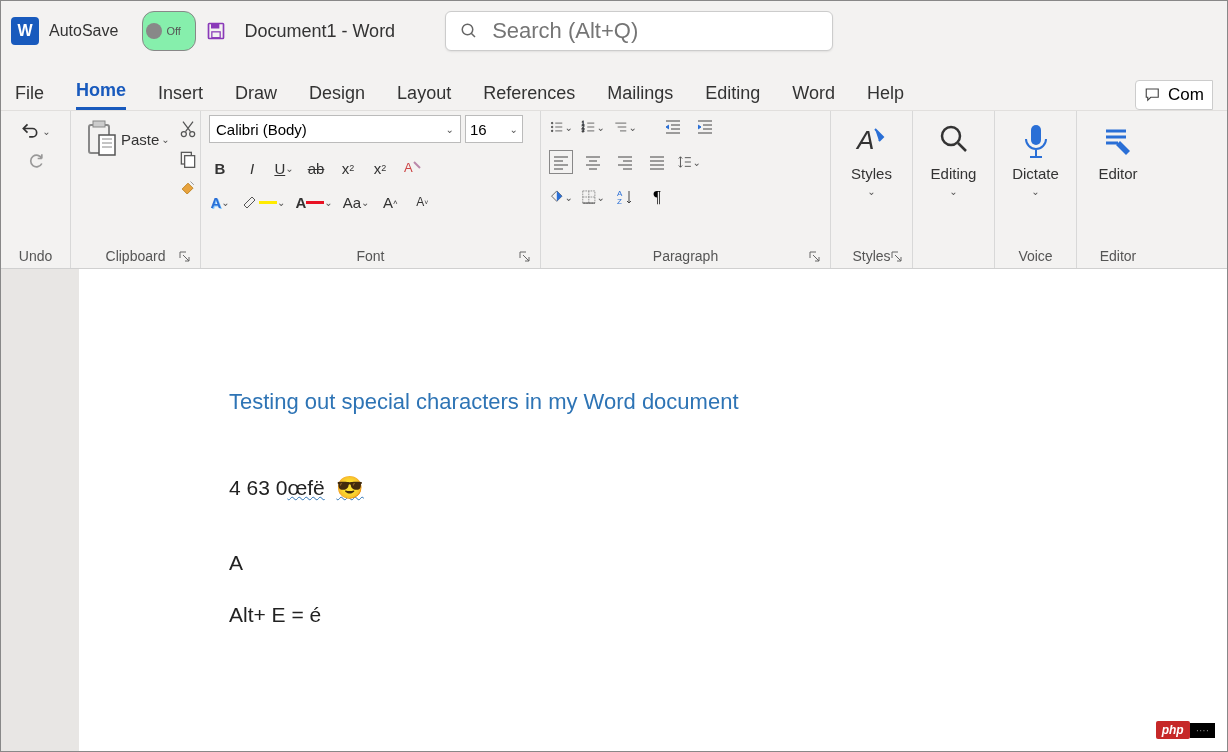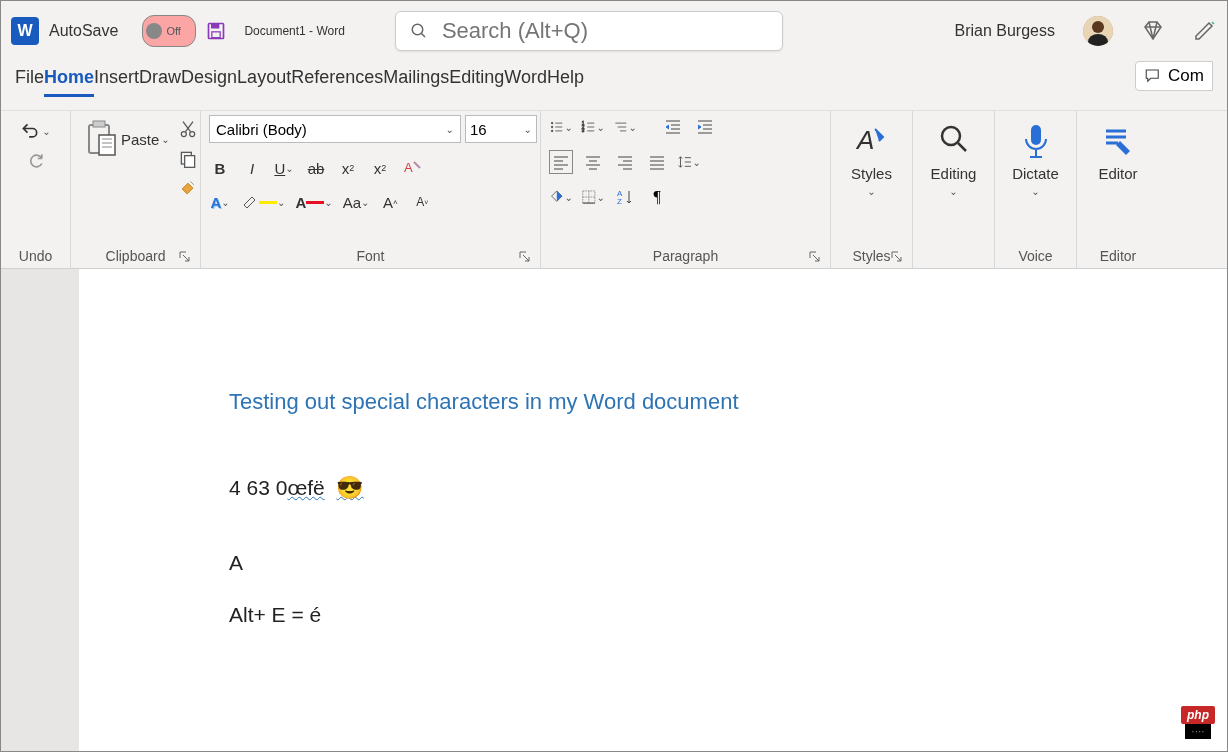"Off" .toggle { background: #fca5a5 -> #86efac; height: 32px -> 40px }
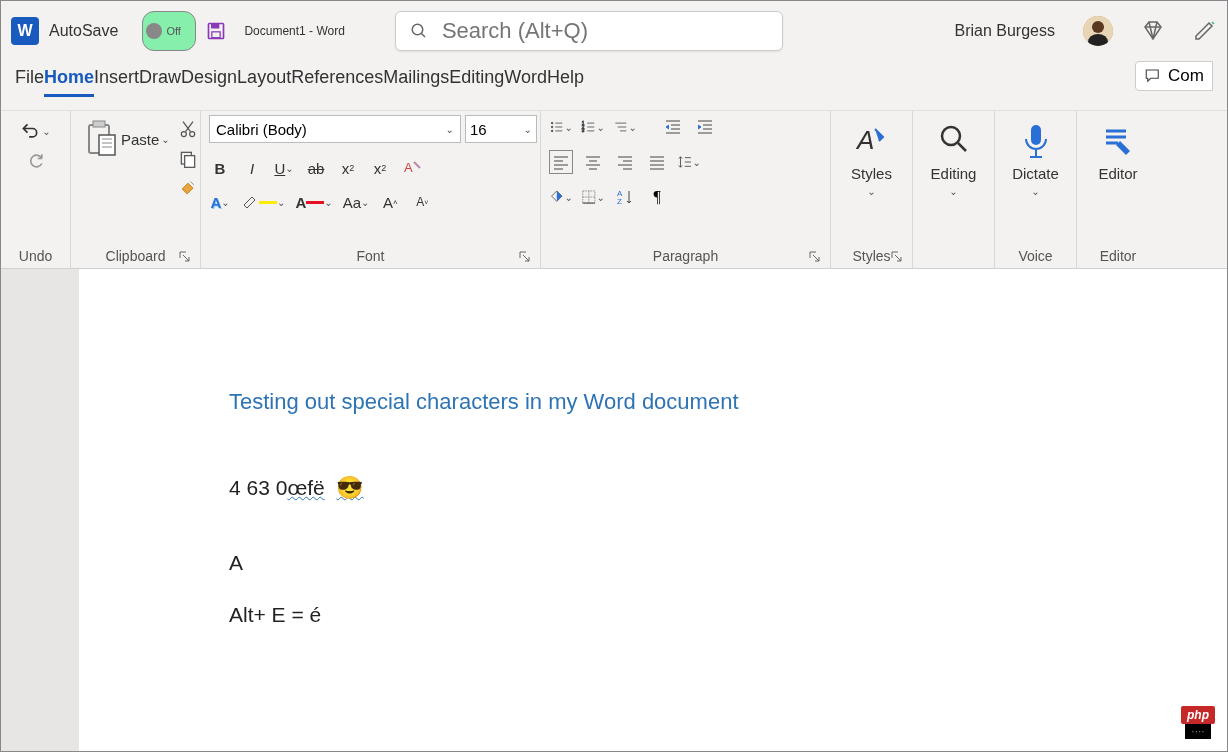"Document1 - Word" .doc-title { font-size: 12px -> 18px }
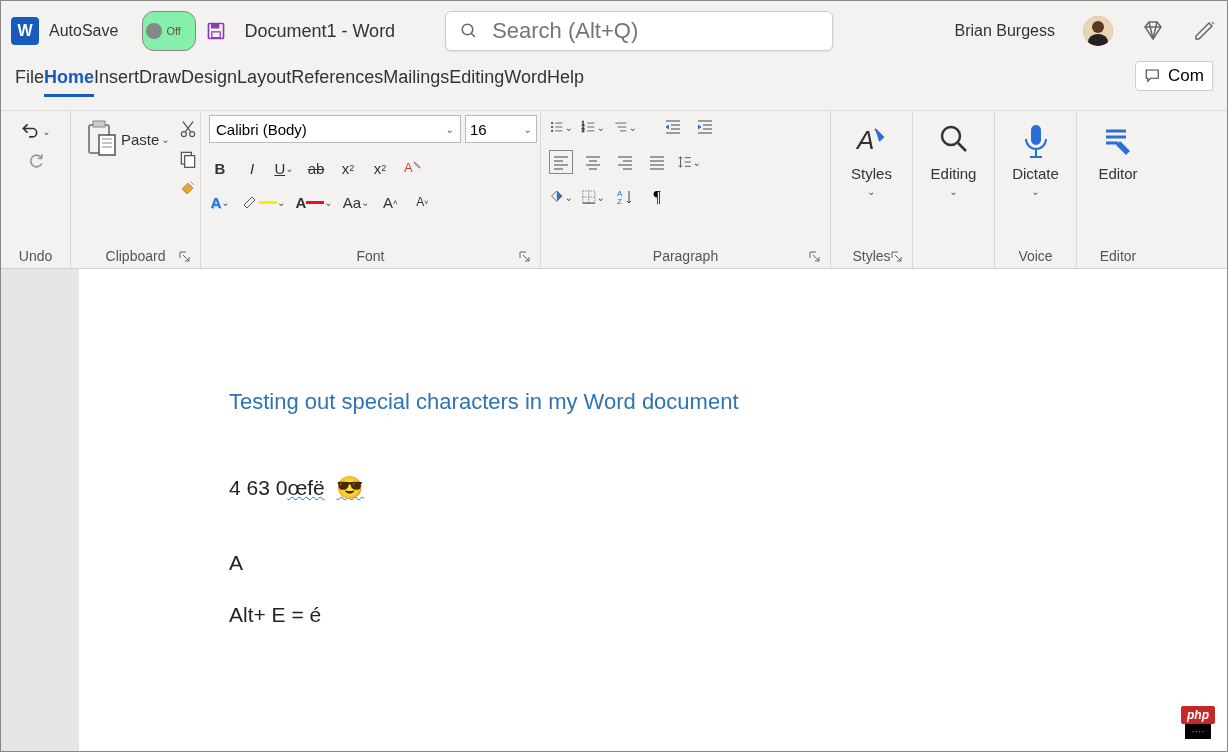"Brian Burgess" div.user-area { html: <div> <span>Brian Burgess</span> <div> <svg> <circle></circle> <circle></circle> <ellipse></ellipse> </svg> </div> <svg> <path></path> <path></path> </svg> <svg> <path></path> <path></path> </svg> </div> -> none }
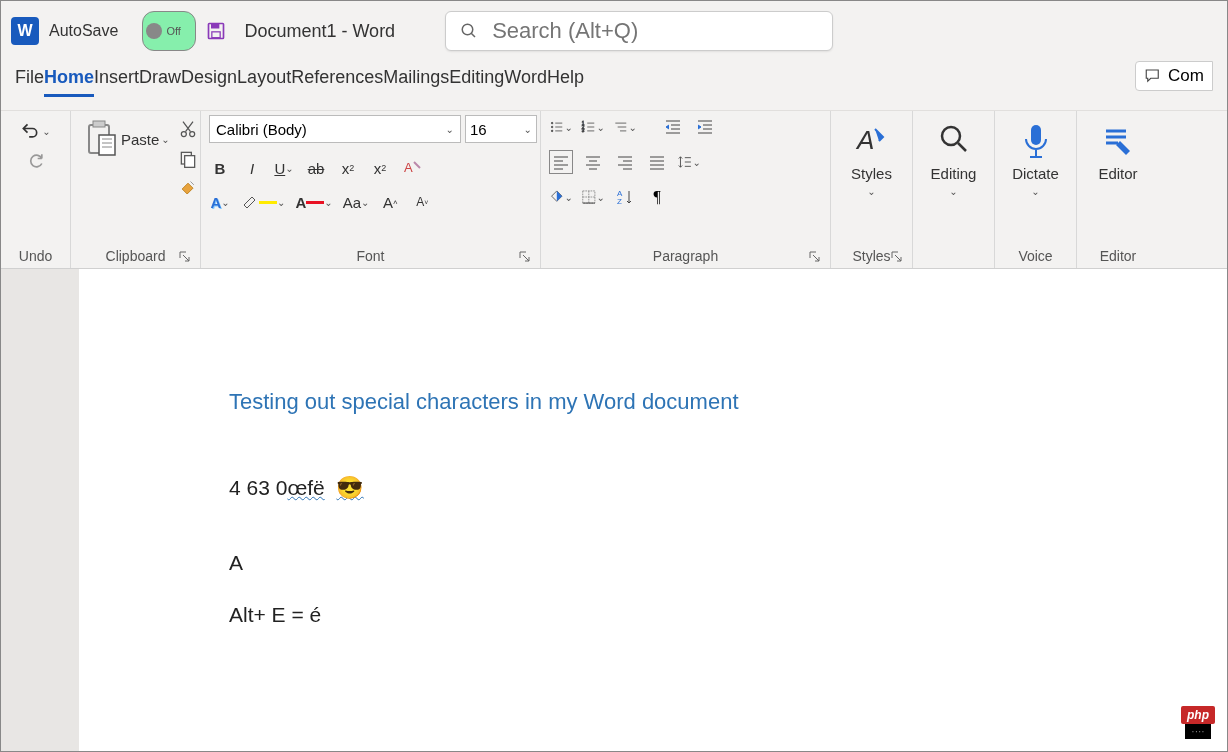"File" .tabs { align-items: flex-start -> flex-end; gap: none -> 32px }
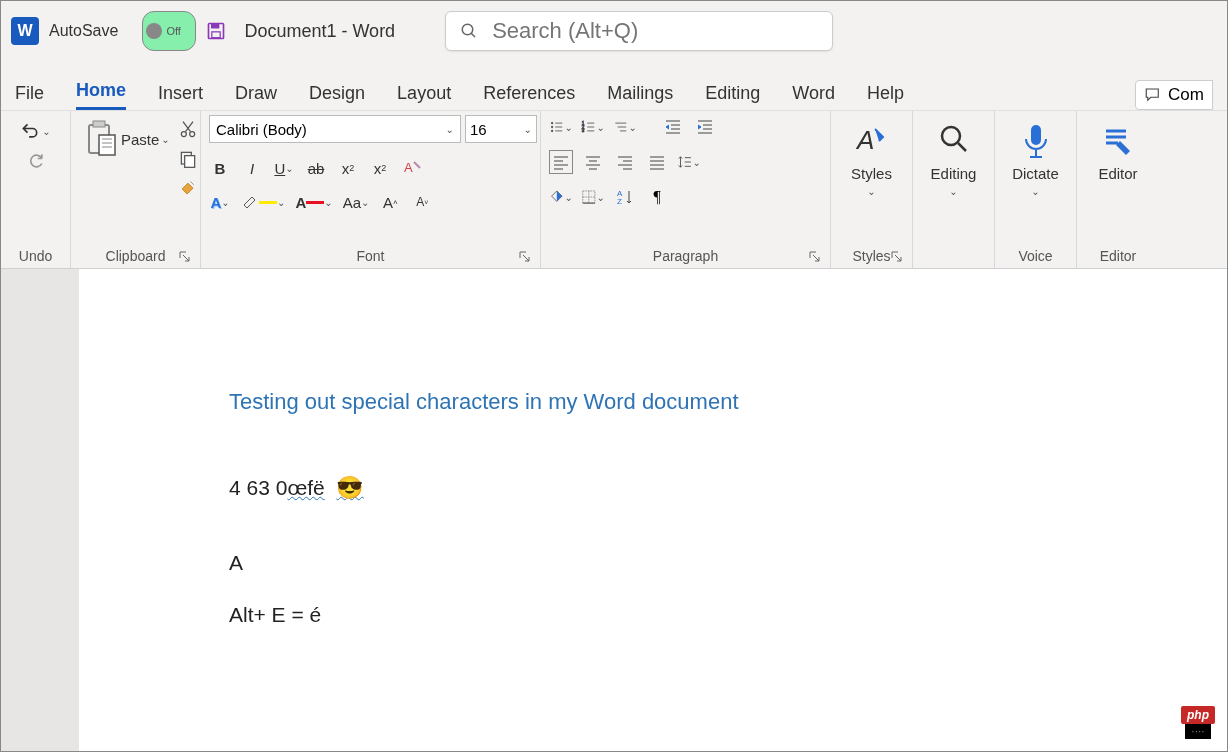"16" .size-select { width: 72px -> 58px }
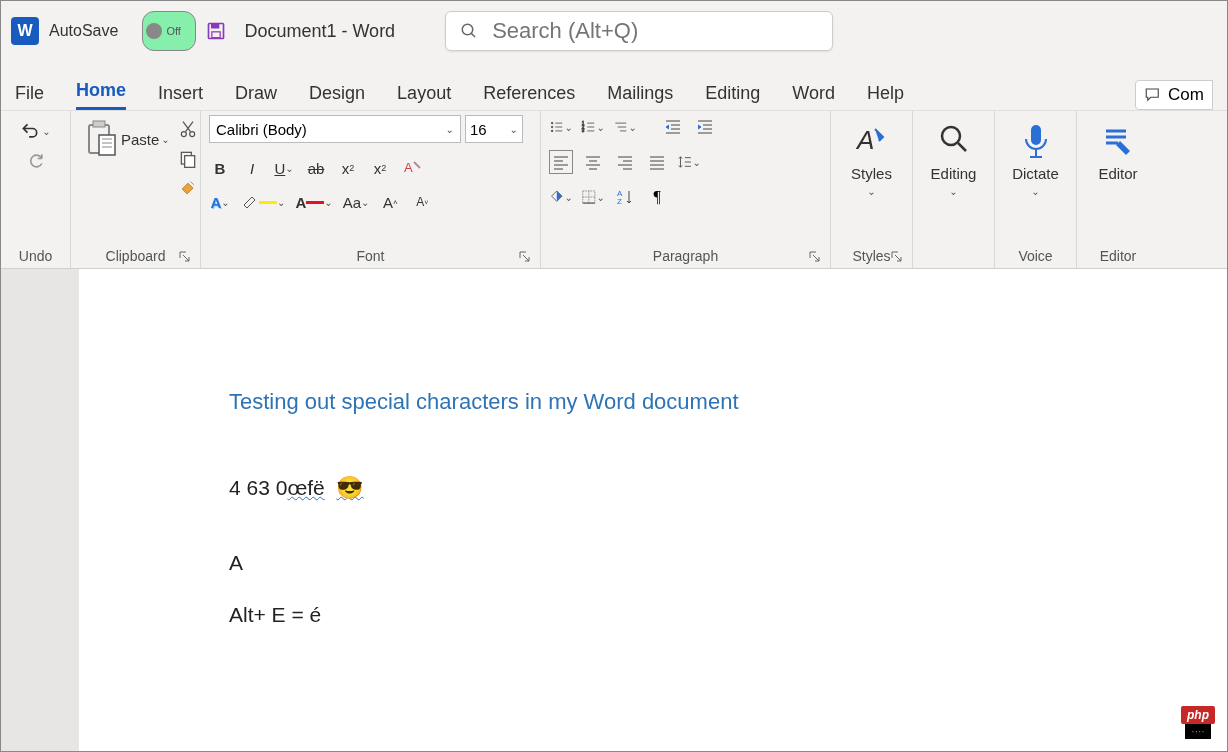"php" .watermark { flex-direction: column -> none }
